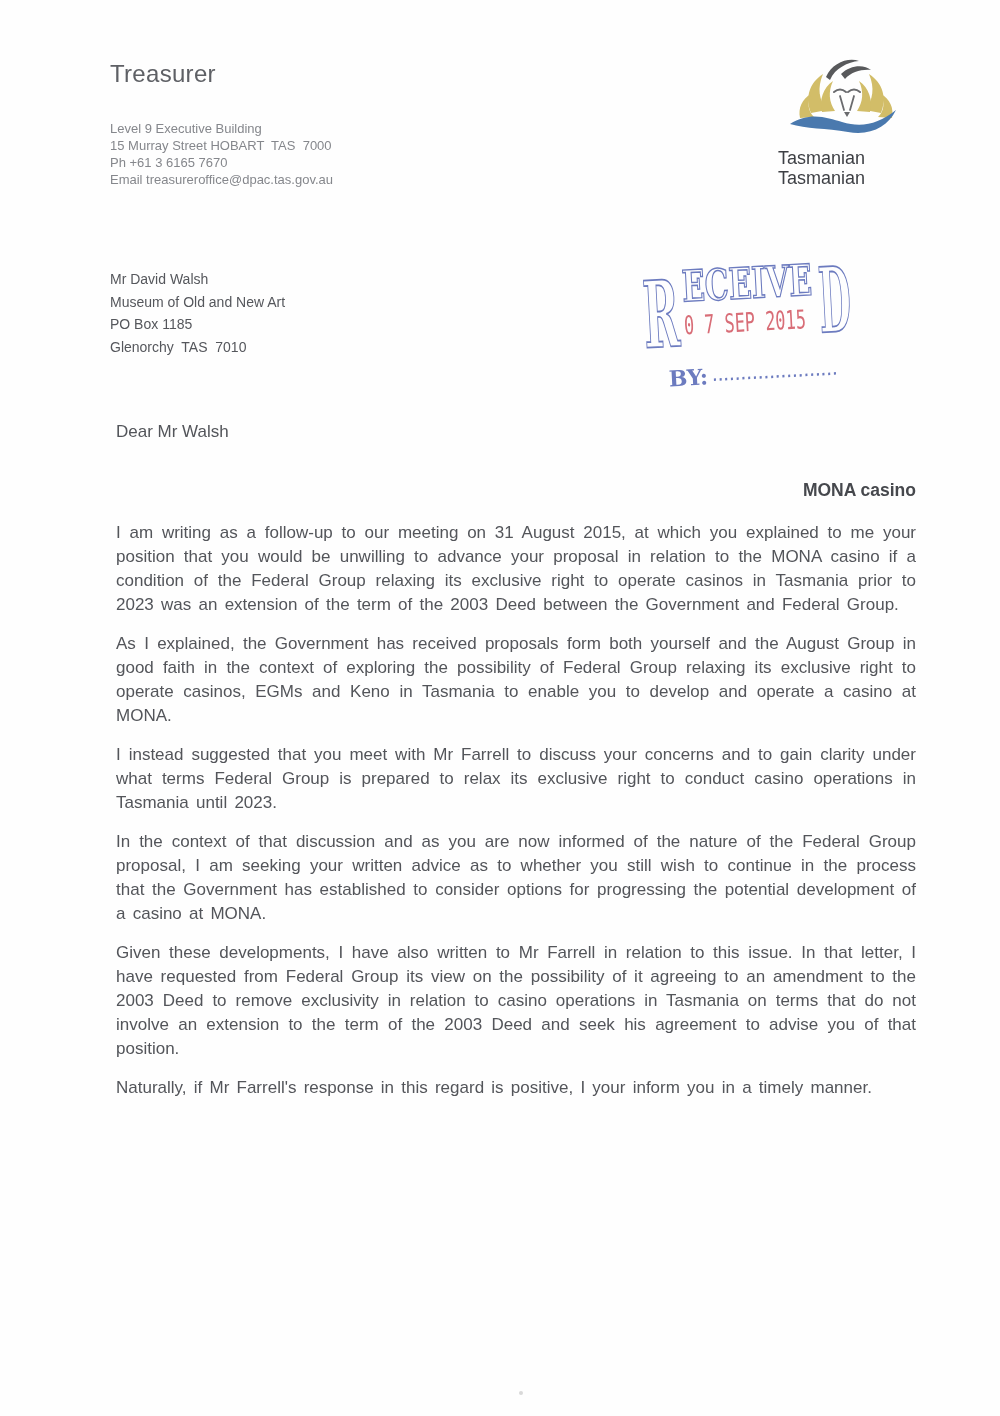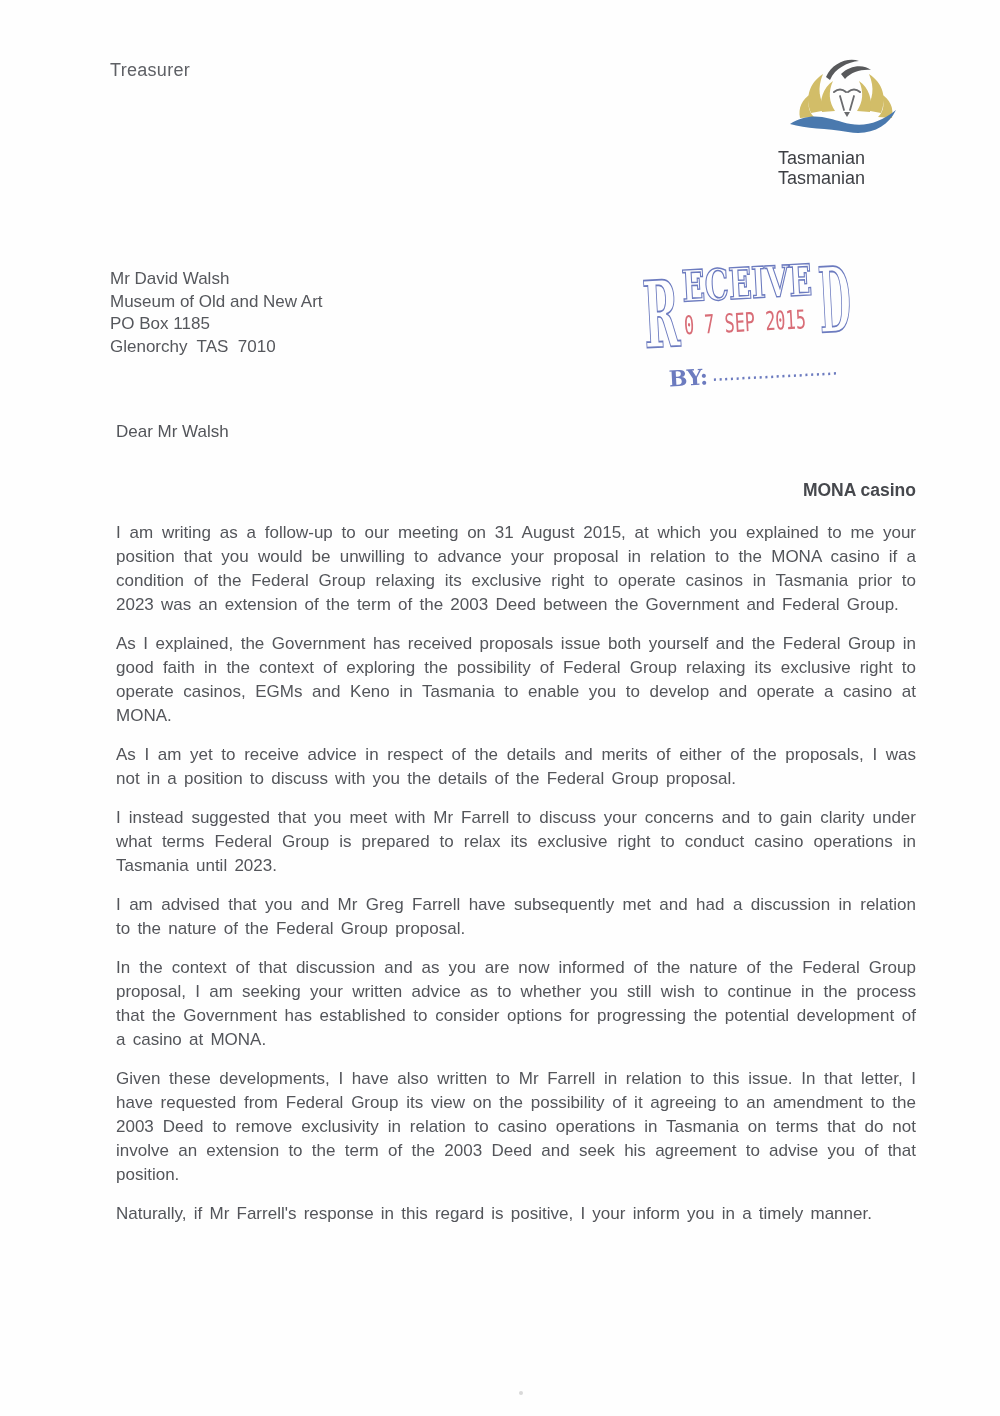"Treasurer" .letterhead-title { font-size: 18px -> 24px }
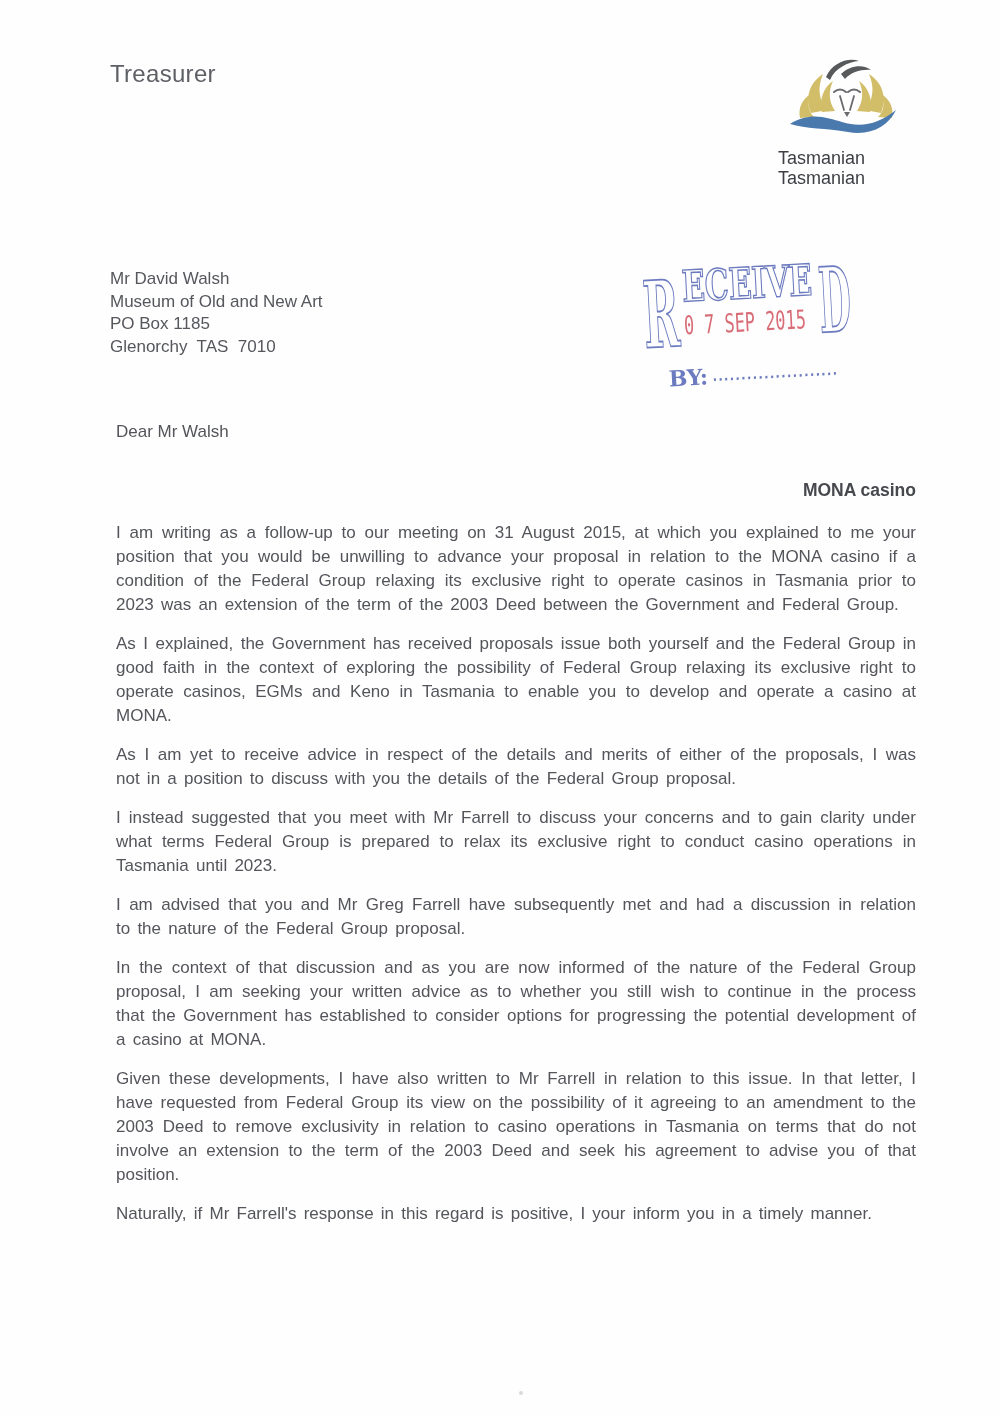"Level 9 Executive Building" div.letterhead-address { html: none -> <div> <div>Level 9 Executive Building</div> <div>15 Murray Street HOBART TAS 7000</div> <div>Ph +61 3 6165 7670</div> <div>Email treasureroffice@dpac.tas.gov.au</div> </div> }
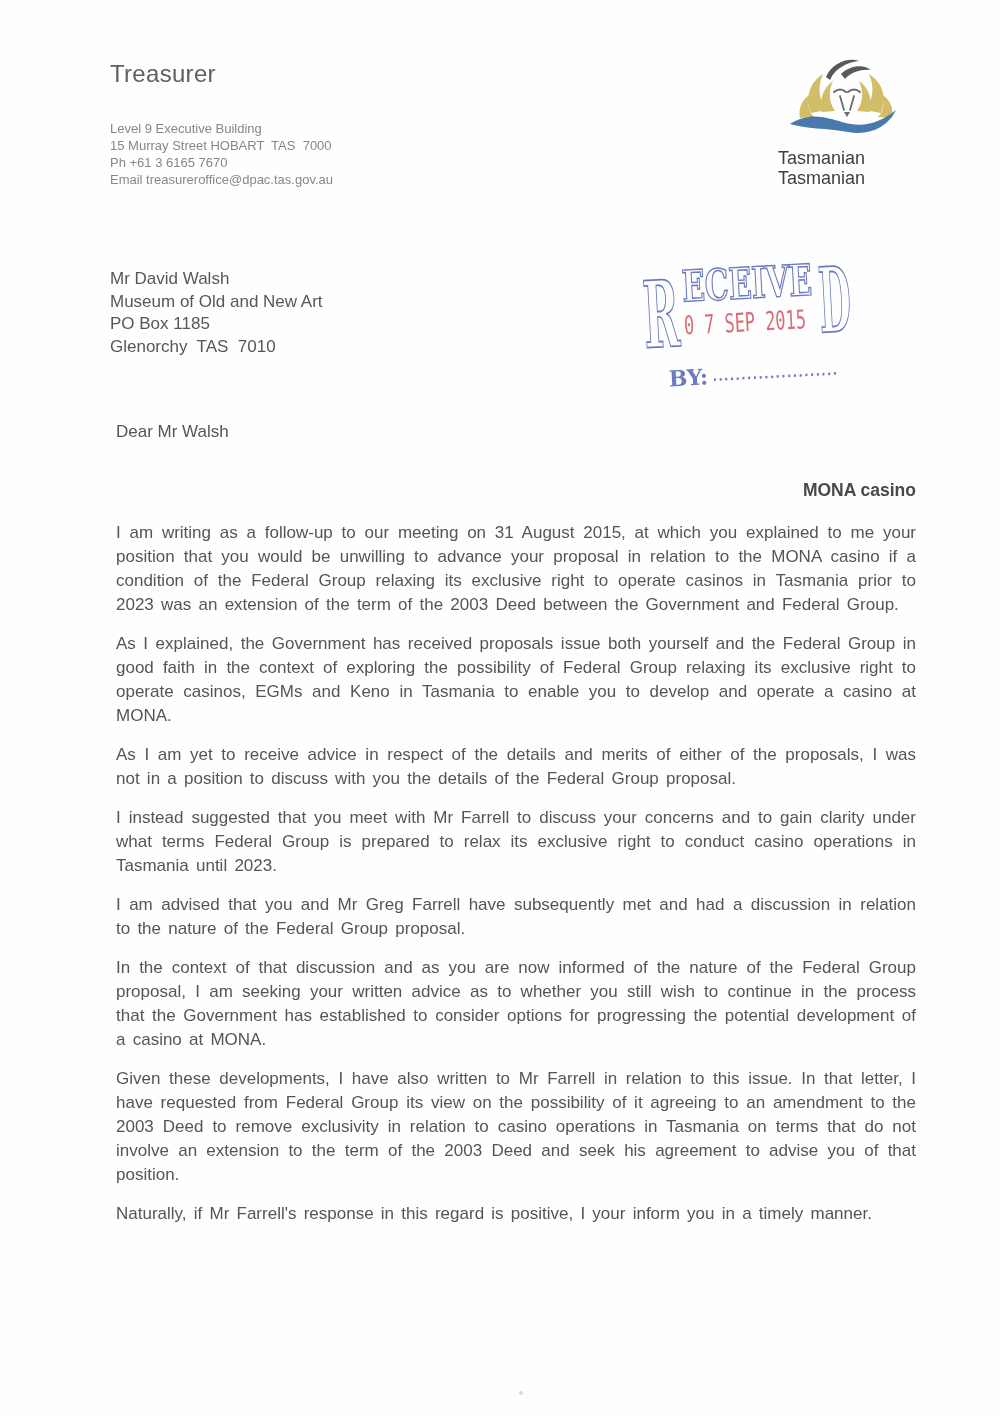"Mr David Walsh" .recipient { font-size: 17px -> 14px }
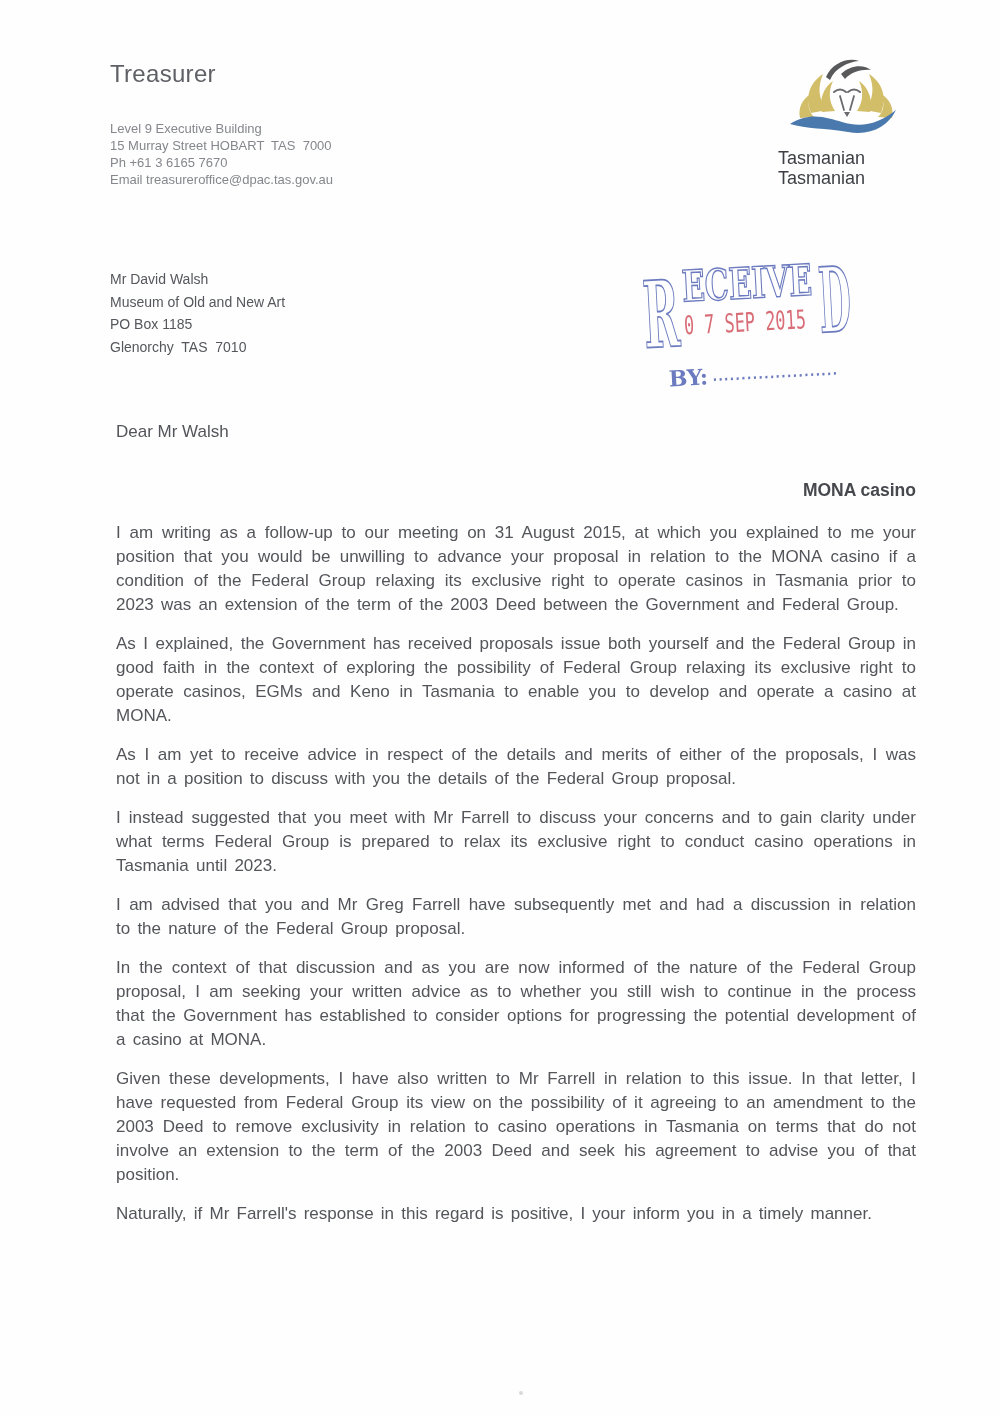"As I explained, the Government" p.body-para { text: issue both yourself and the Federal -> form both yourself and the August }
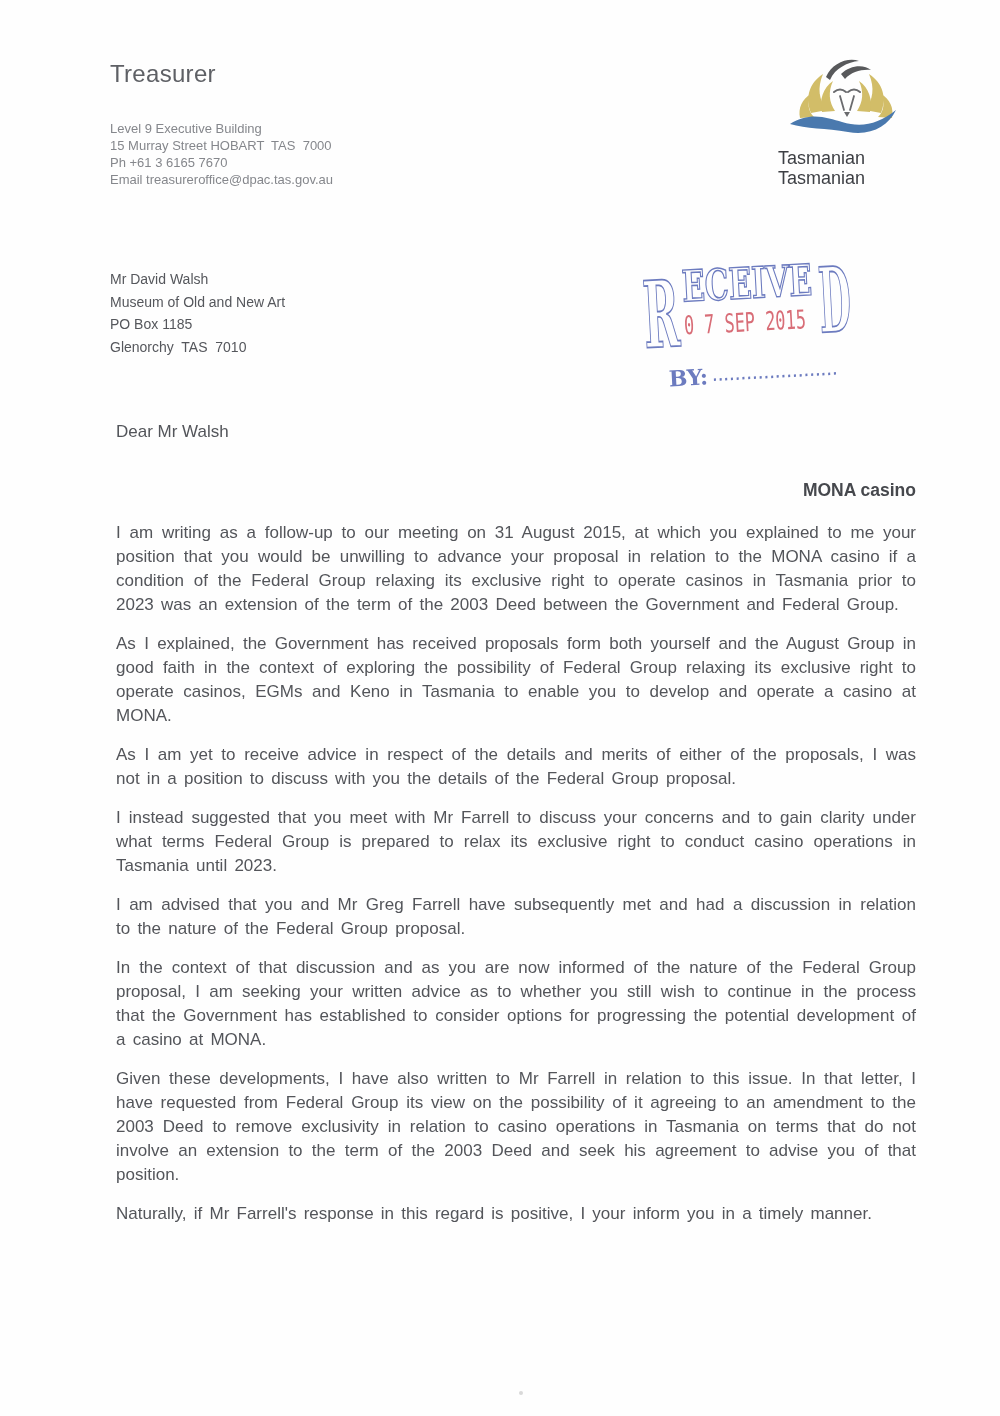"As I am yet to" p.body-para { html: <p>As I am yet to receive advice in respect of the details and merits of either of the proposals, I was not in a position to discuss with you the details of the Federal Group proposal.</p> -> none }
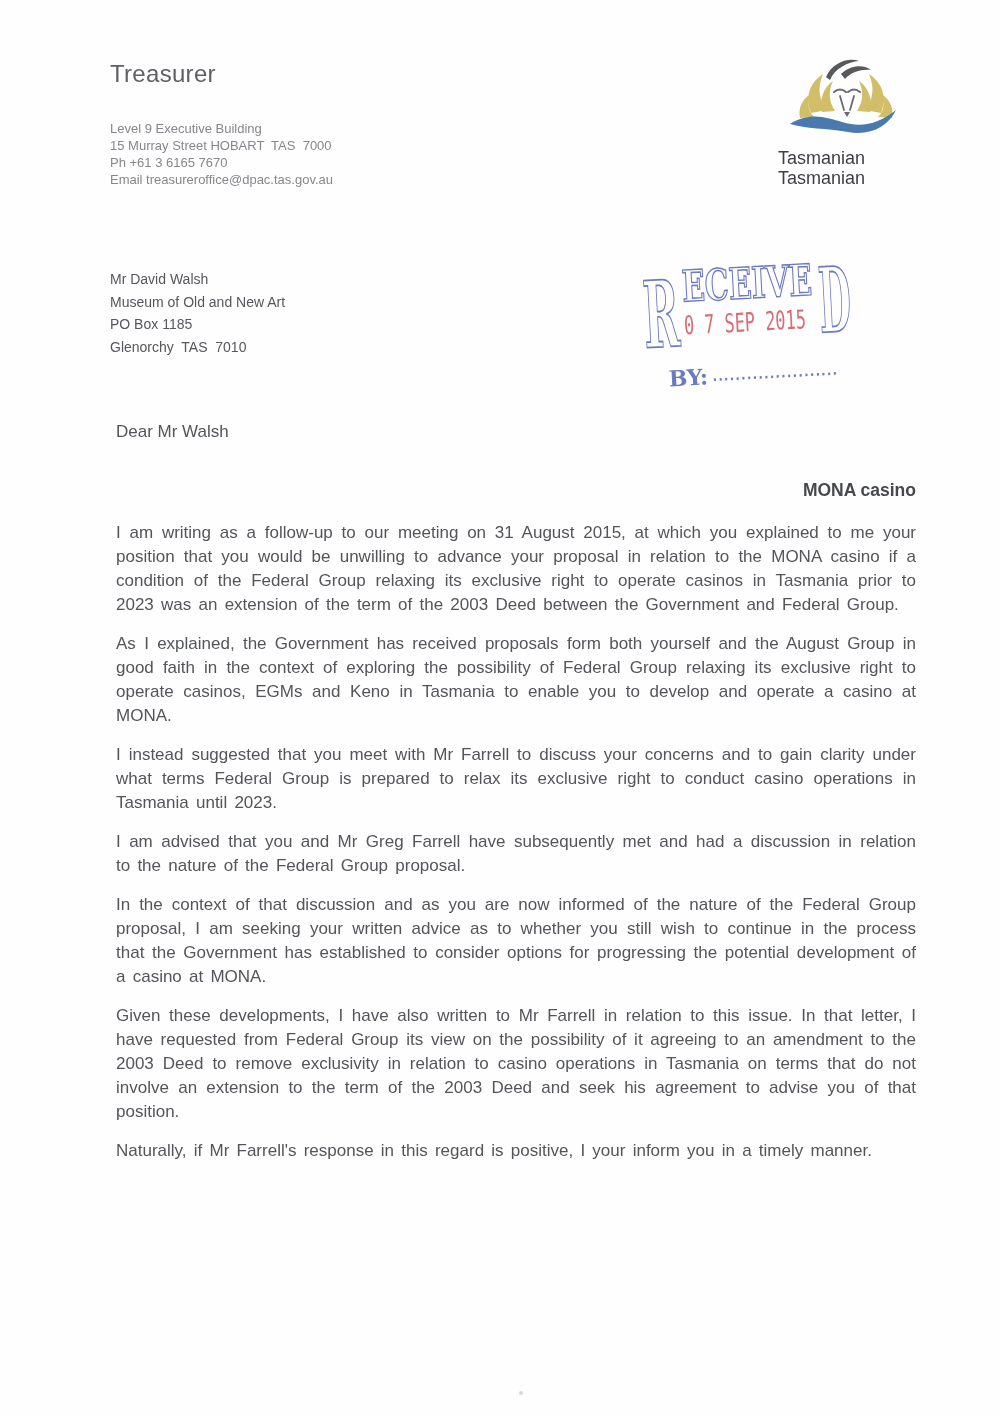"I am advised that you" p.body-para { html: <p>I am advised that you and Mr Greg Farrell have subsequently met and had a discussion in relation to the nature of the Federal Group proposal.</p> -> none }
